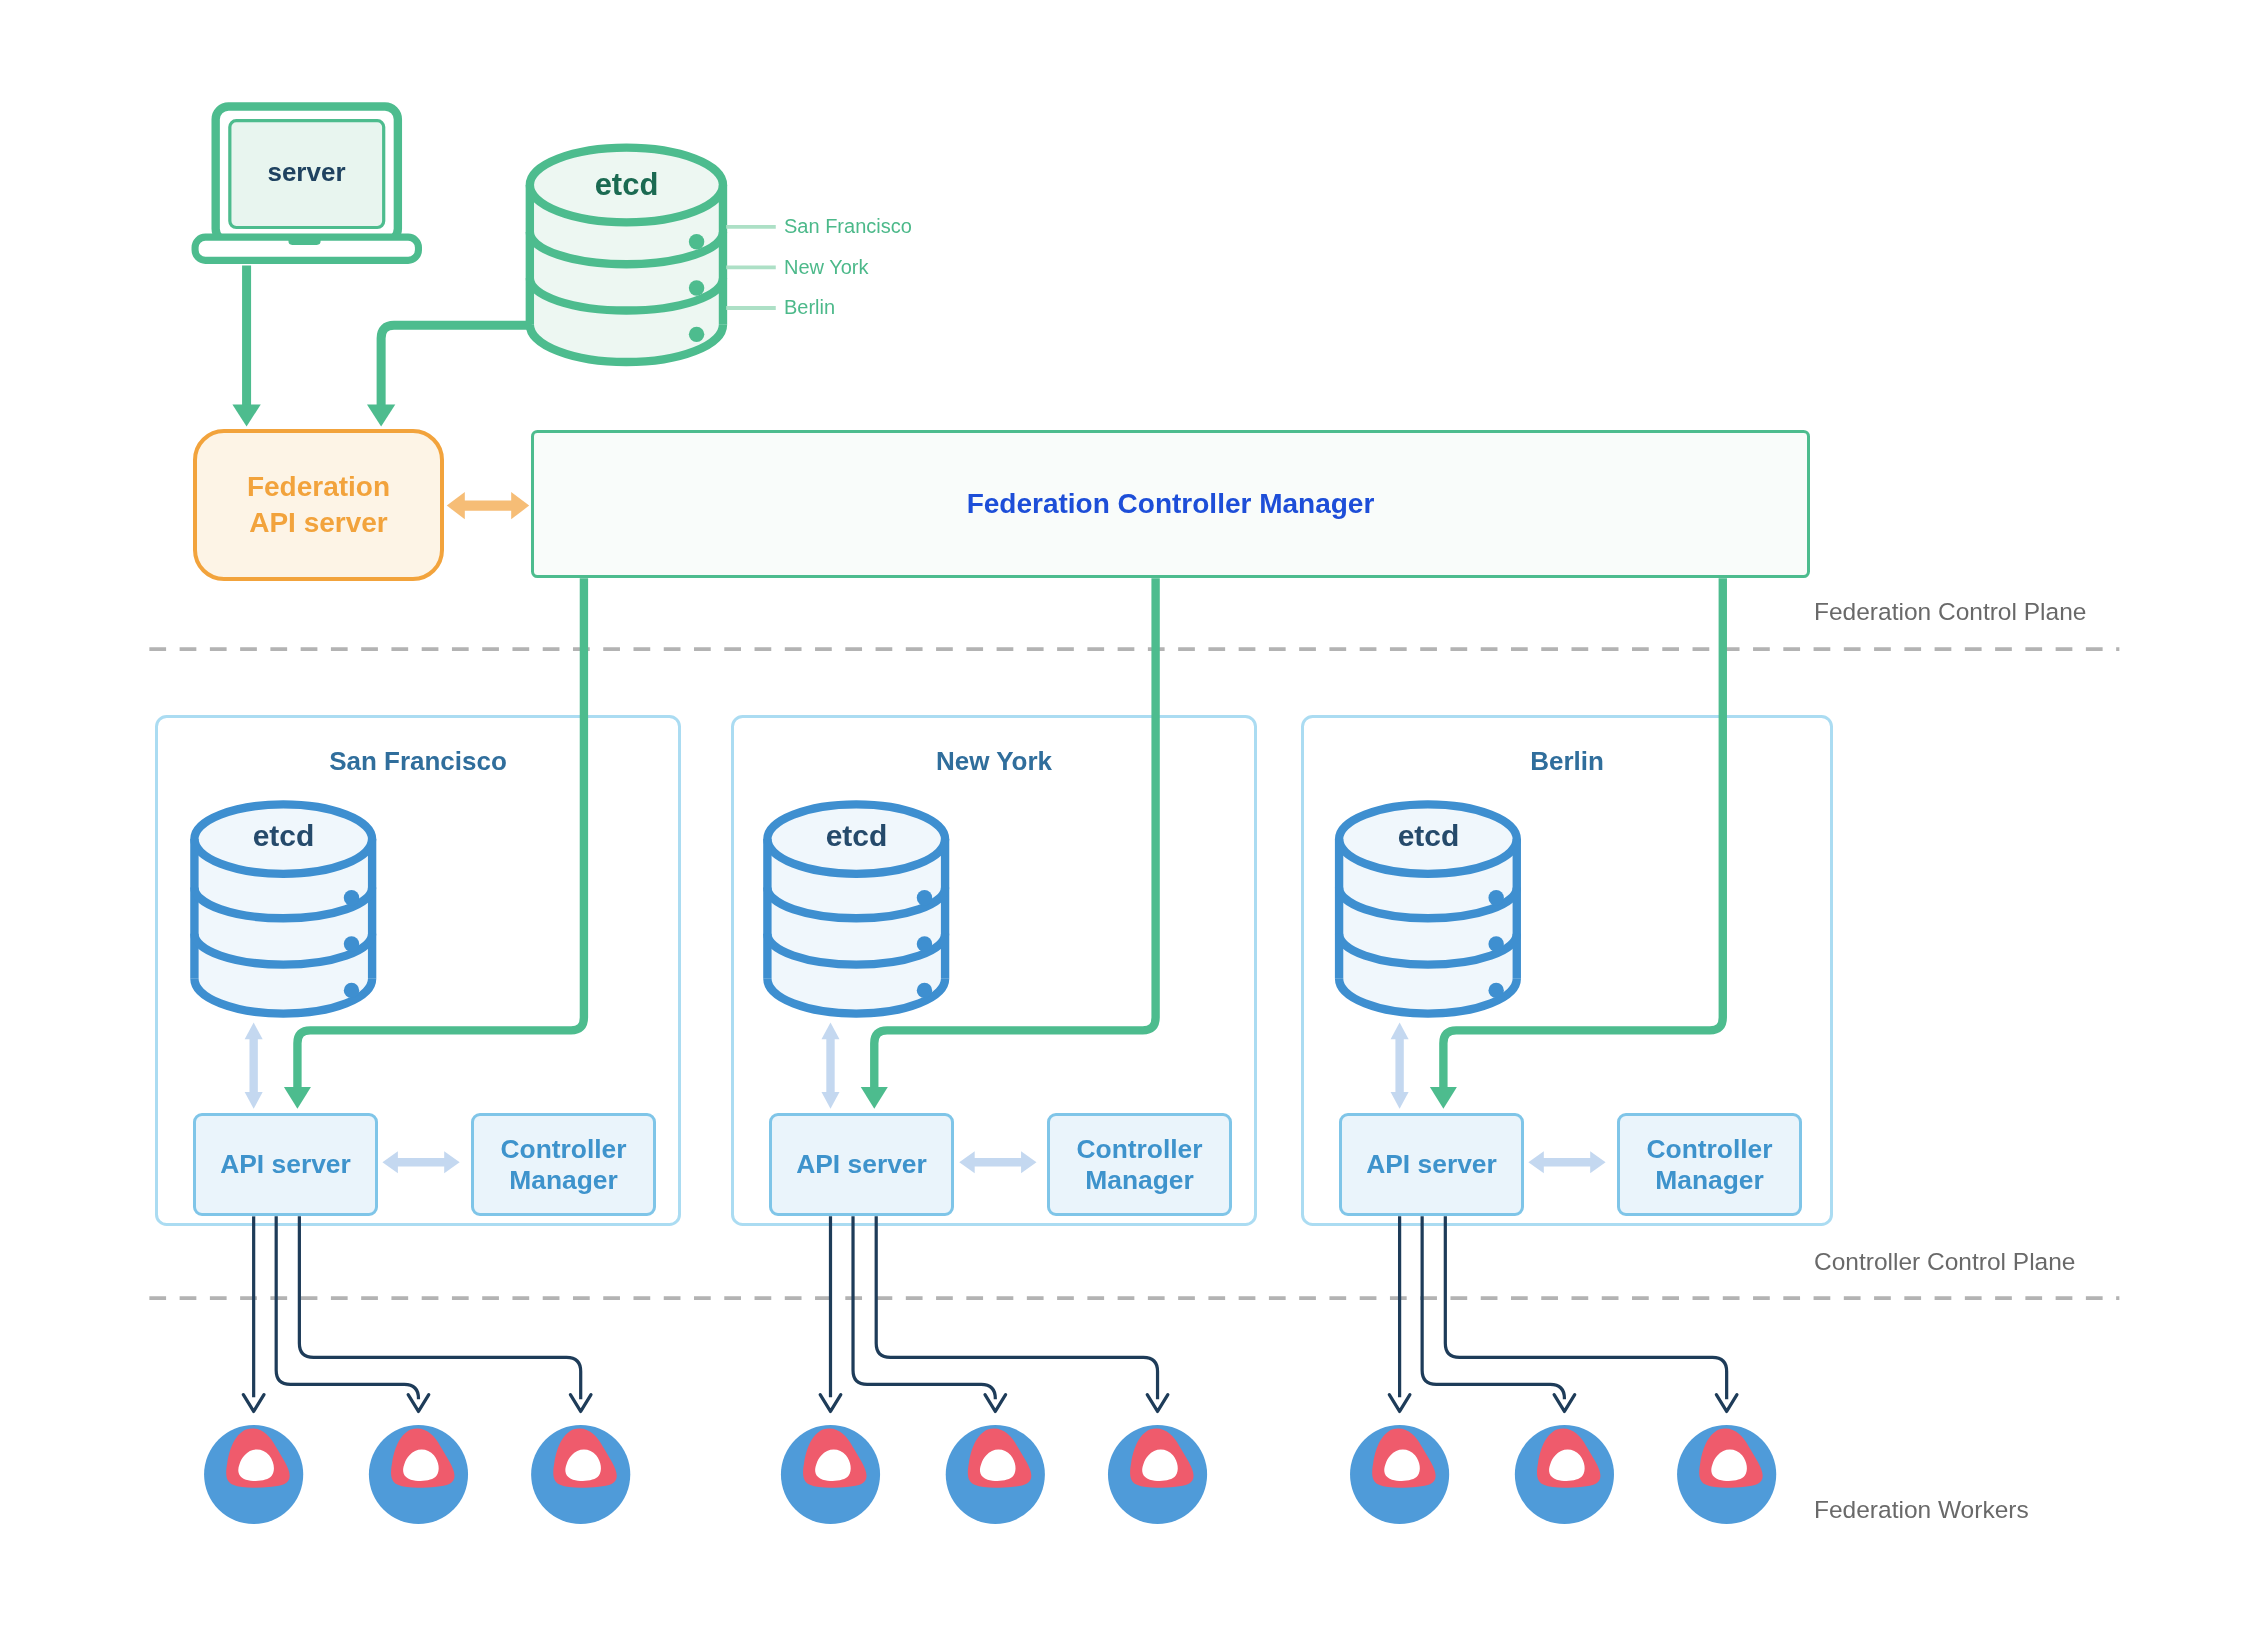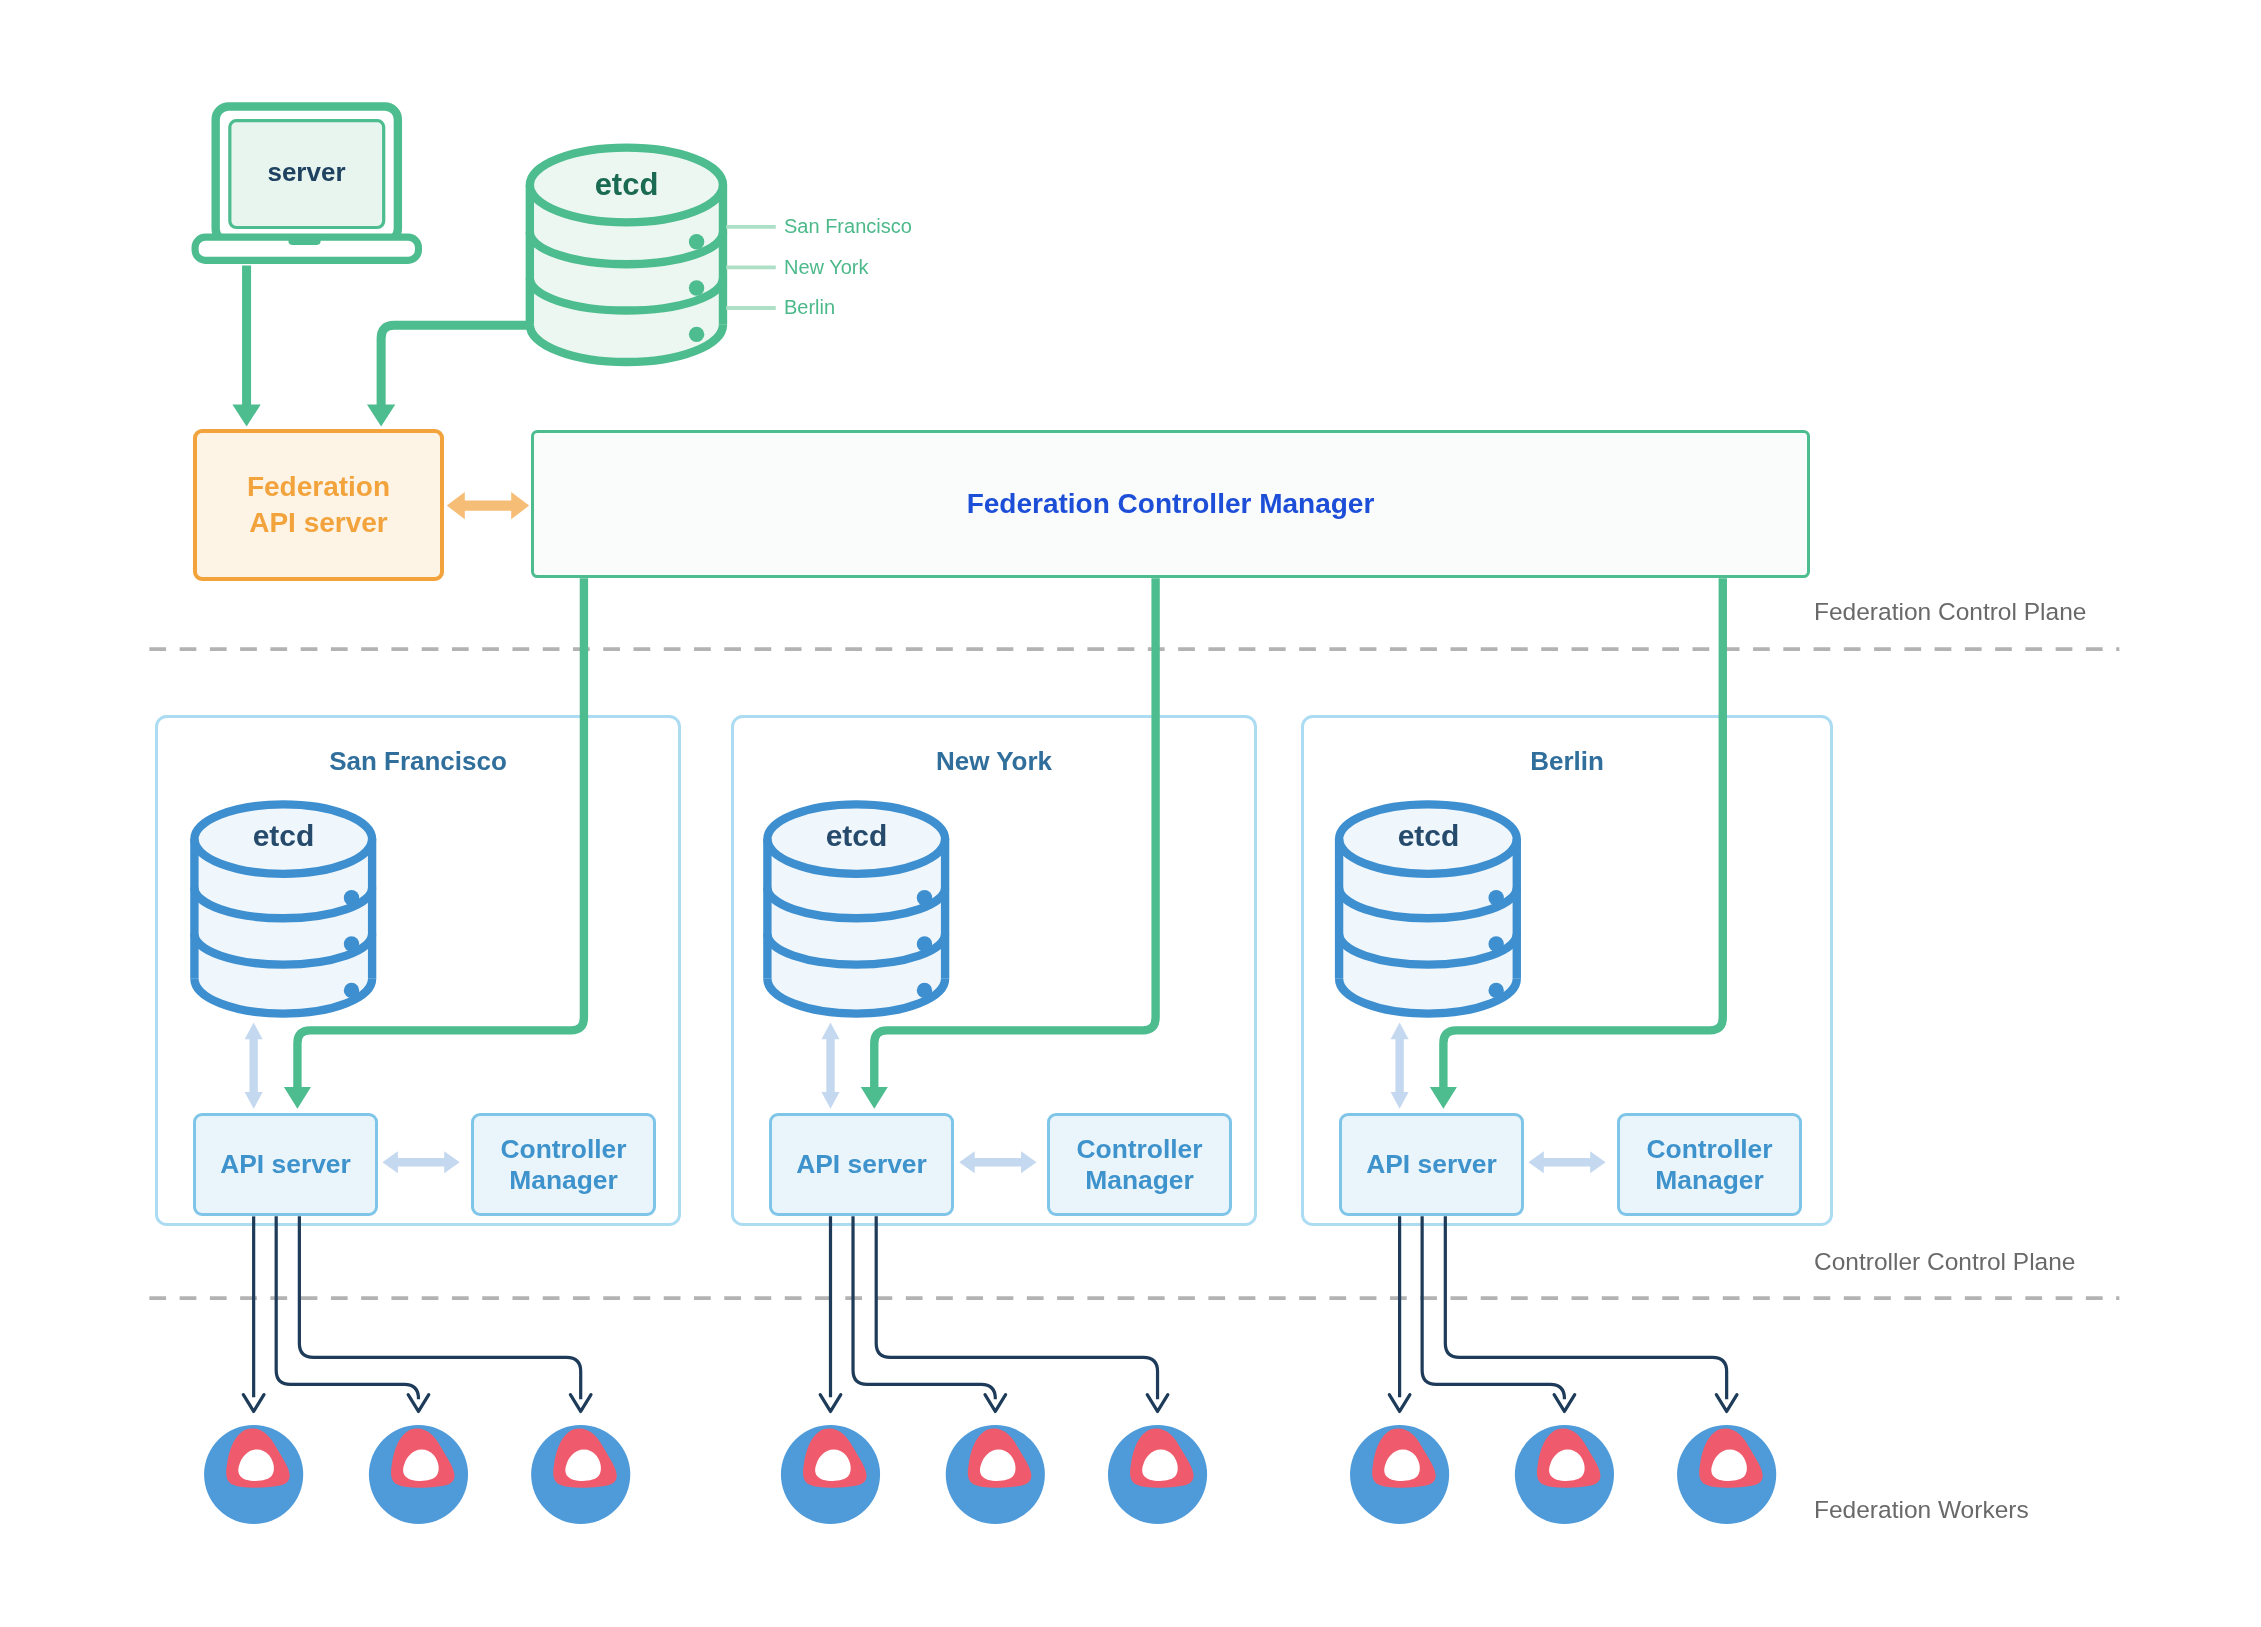"Federation" .fed-api { border-radius: 9px -> 31px }
